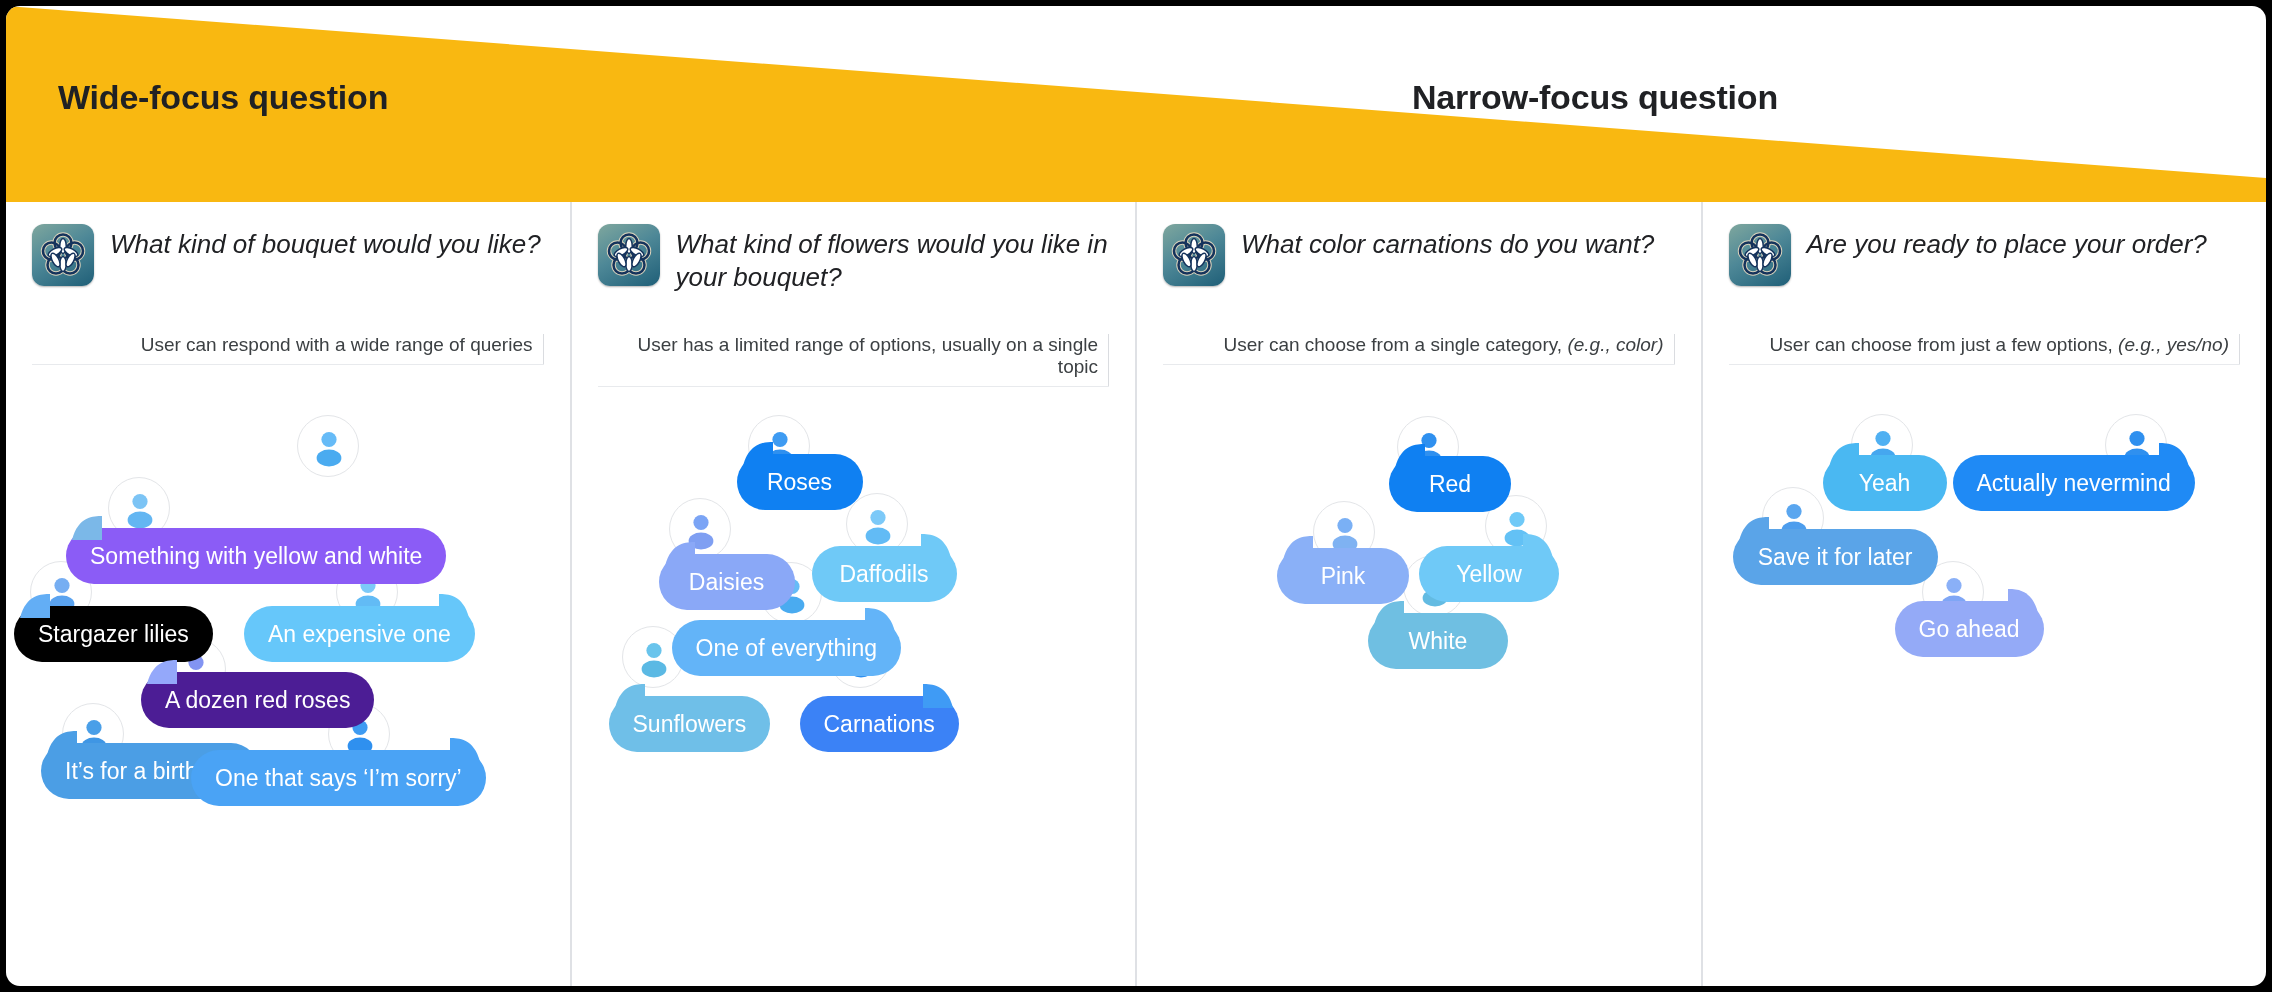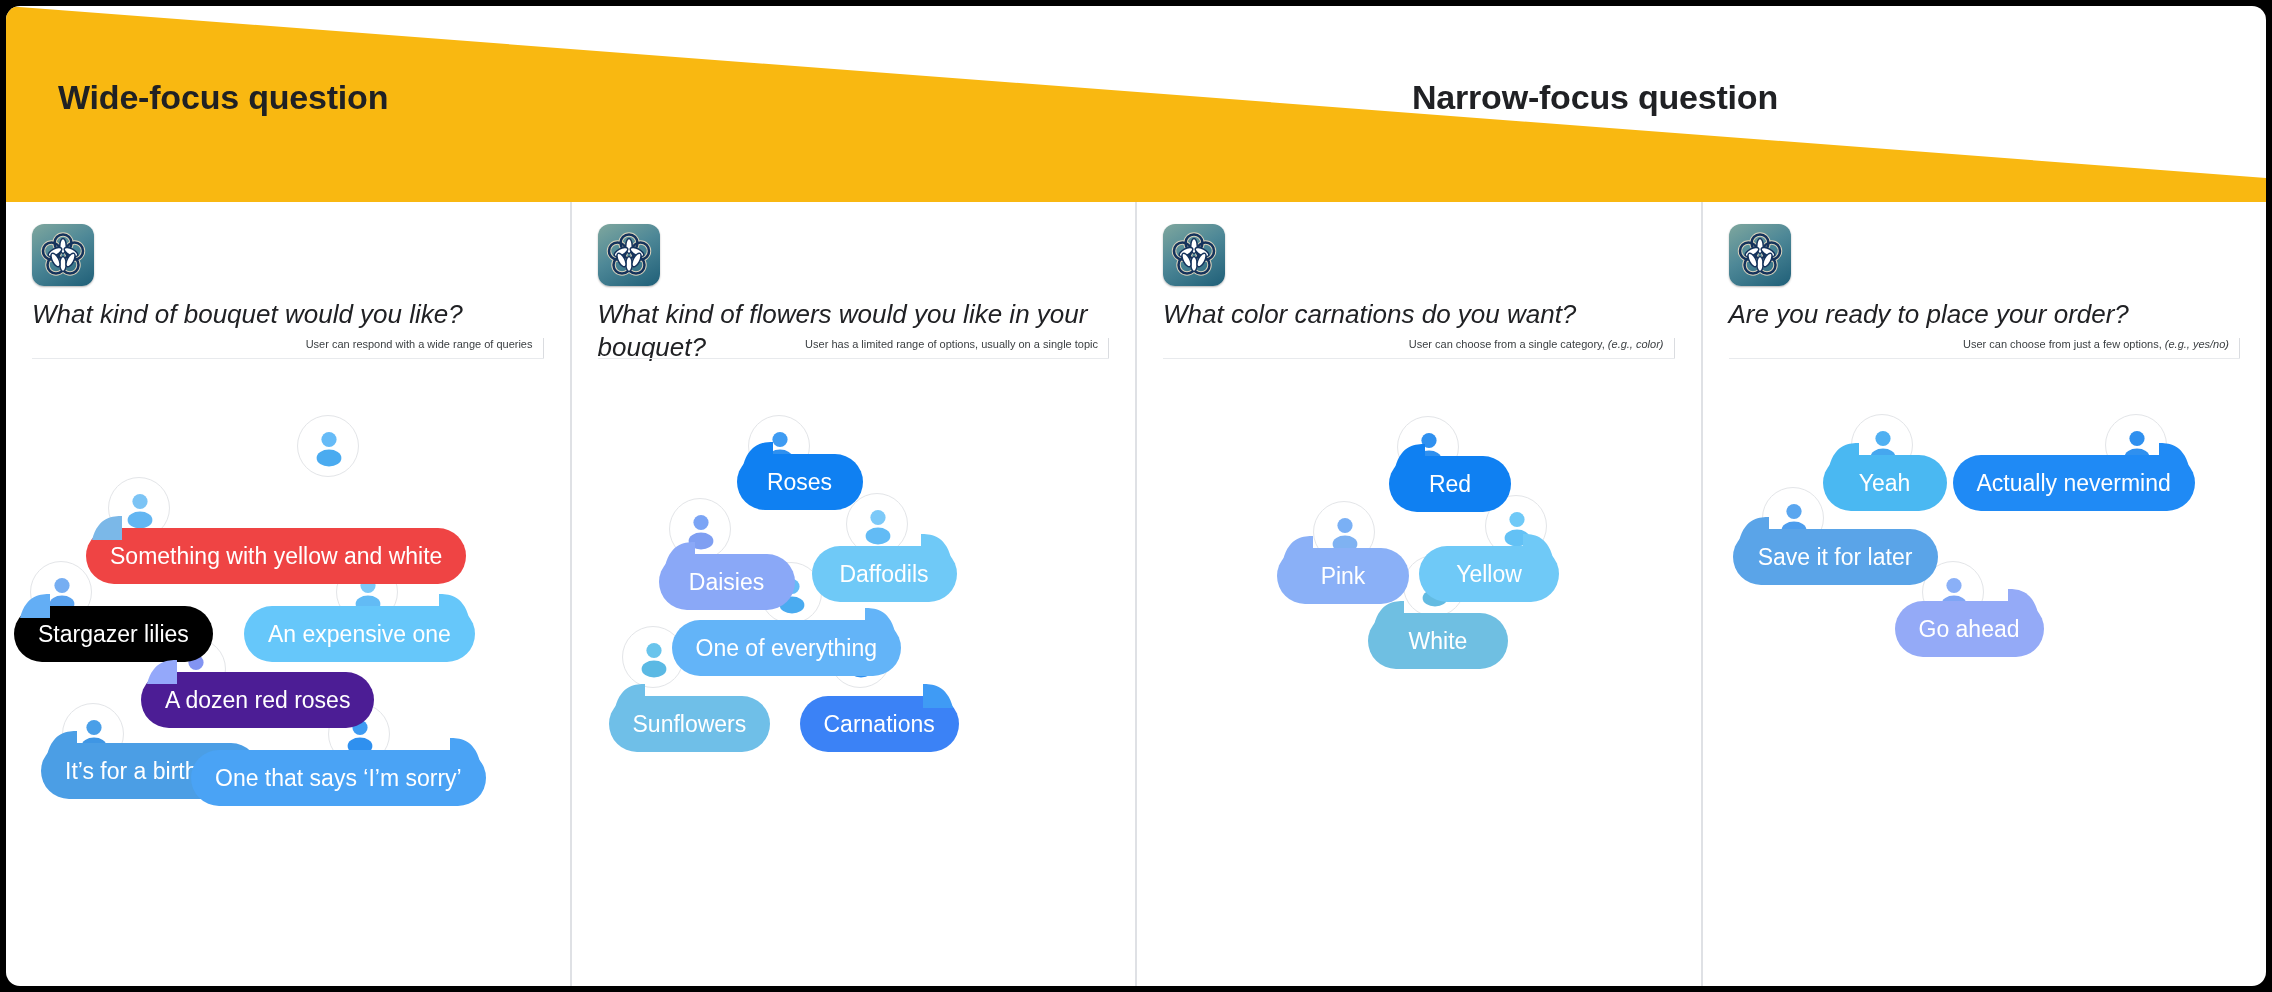"What kind of bouquet would" .head-row { flex-direction: column -> none; gap: 8px -> 16px }
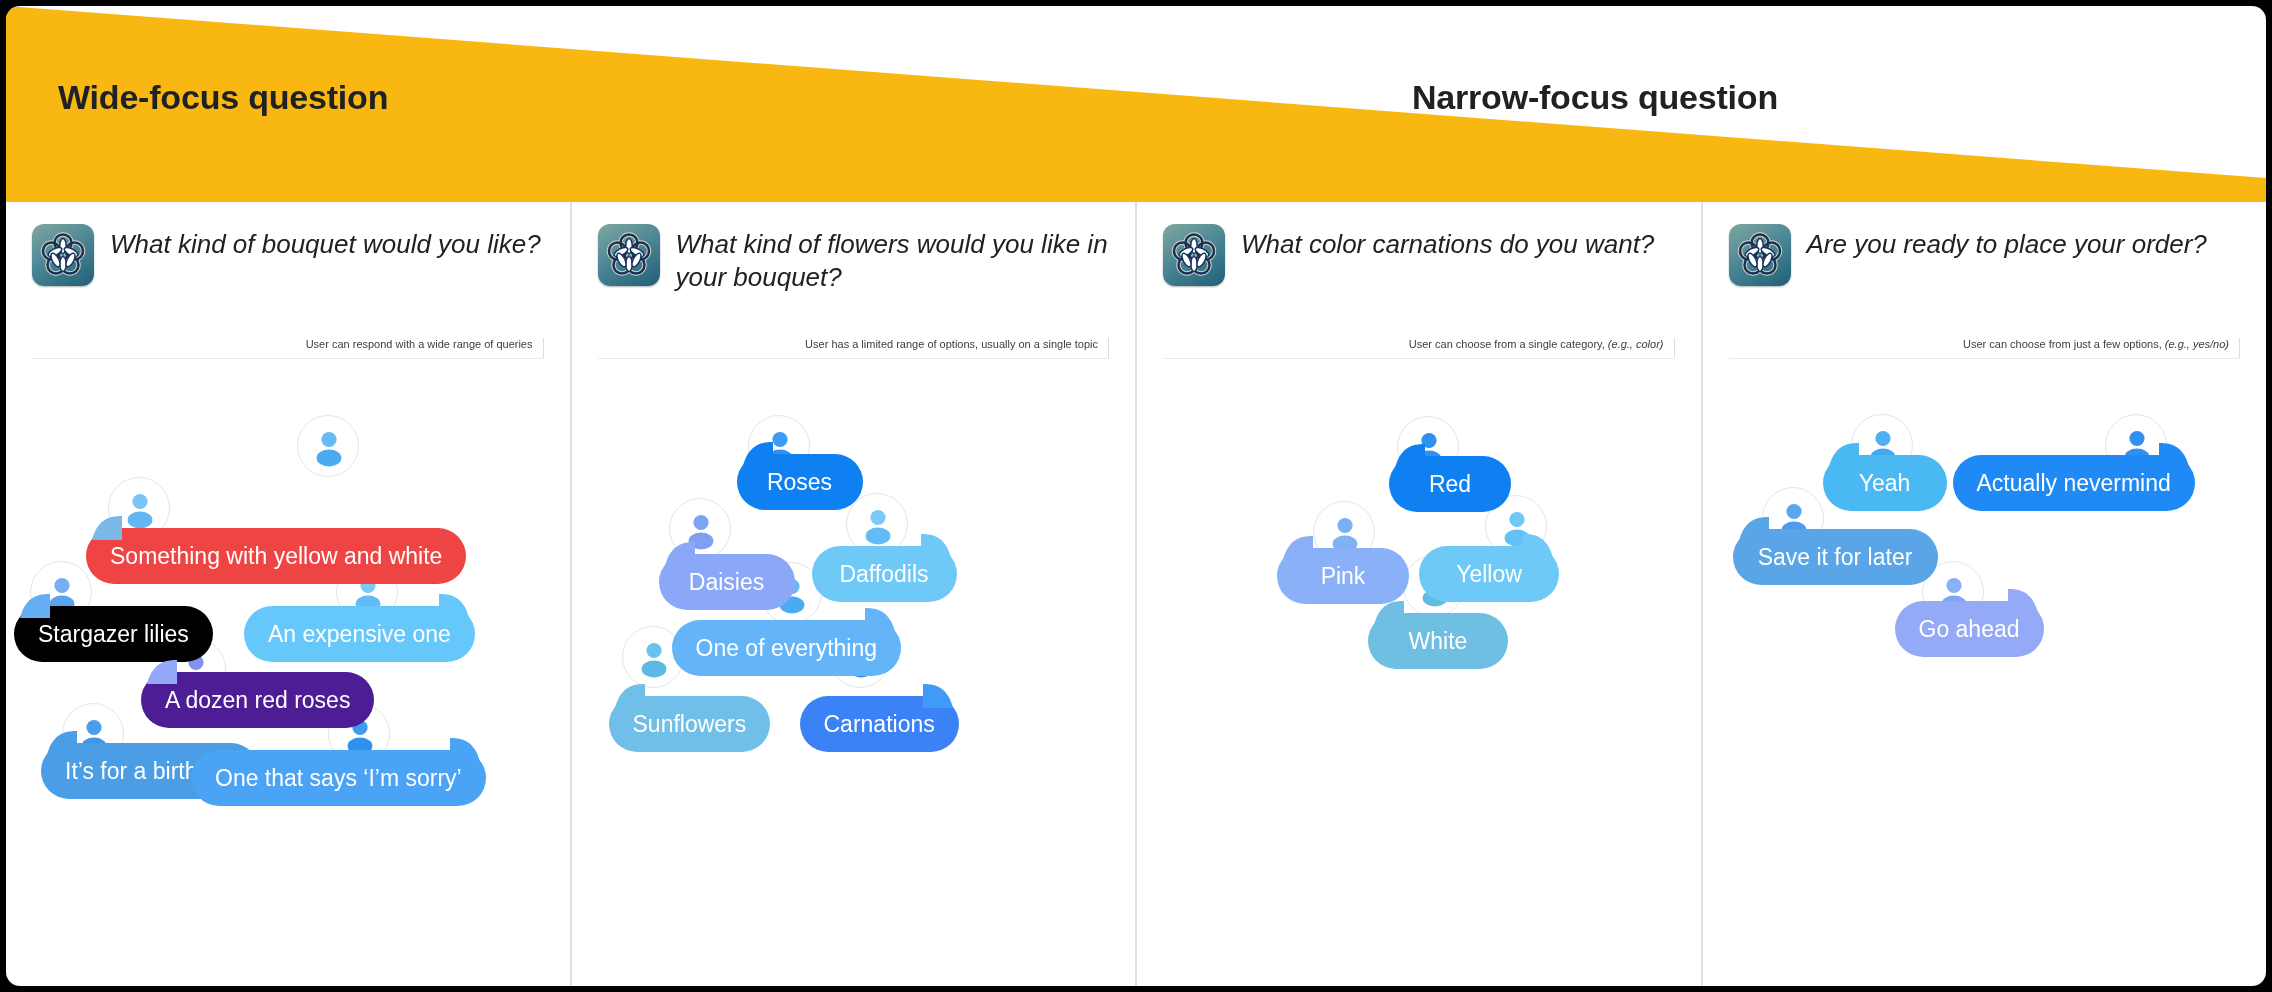"User can respond with a" .caption-txt { font-size: 11px -> 19px }
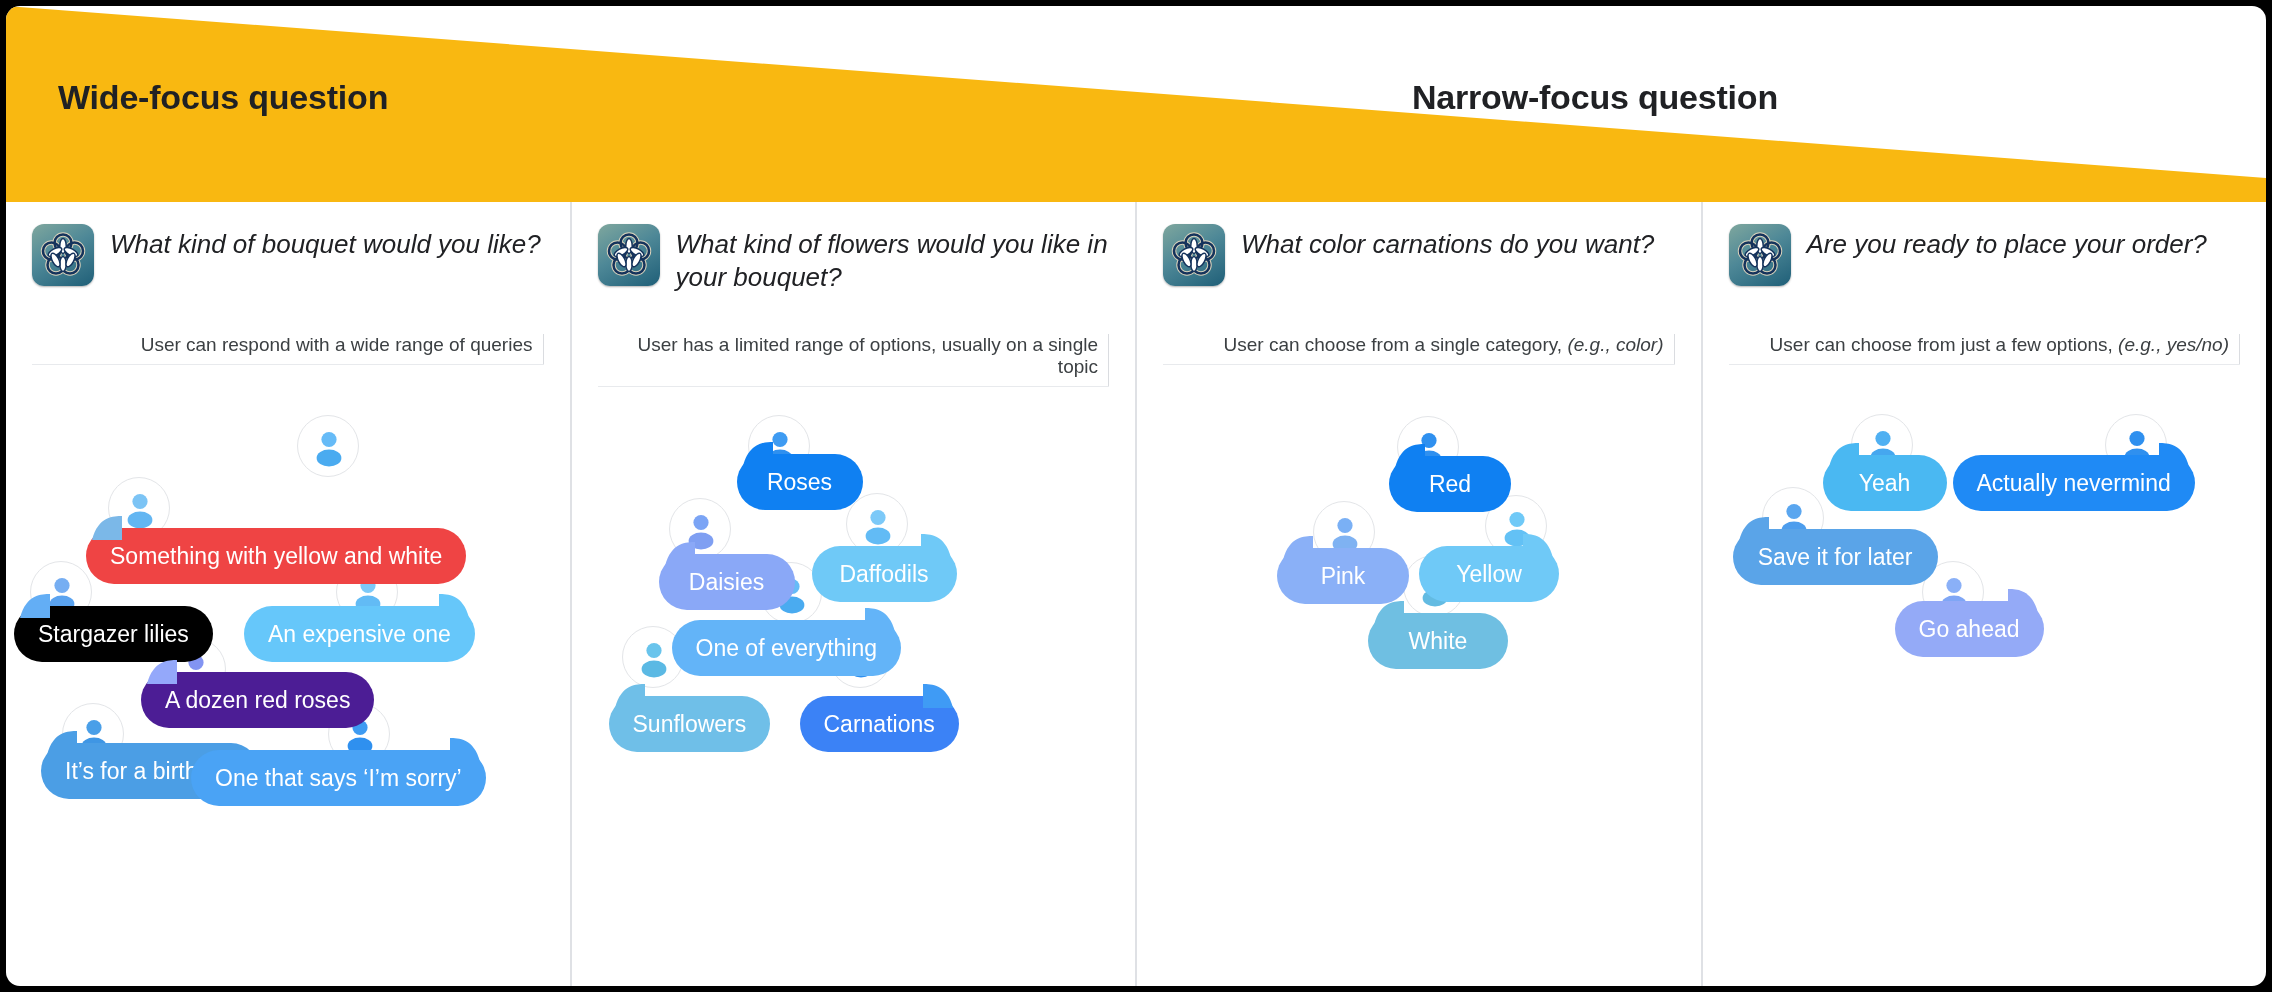"Something with yellow and white" div.chip { background: #ef4444 -> #8b5cf6; left: 80px -> 60px }
